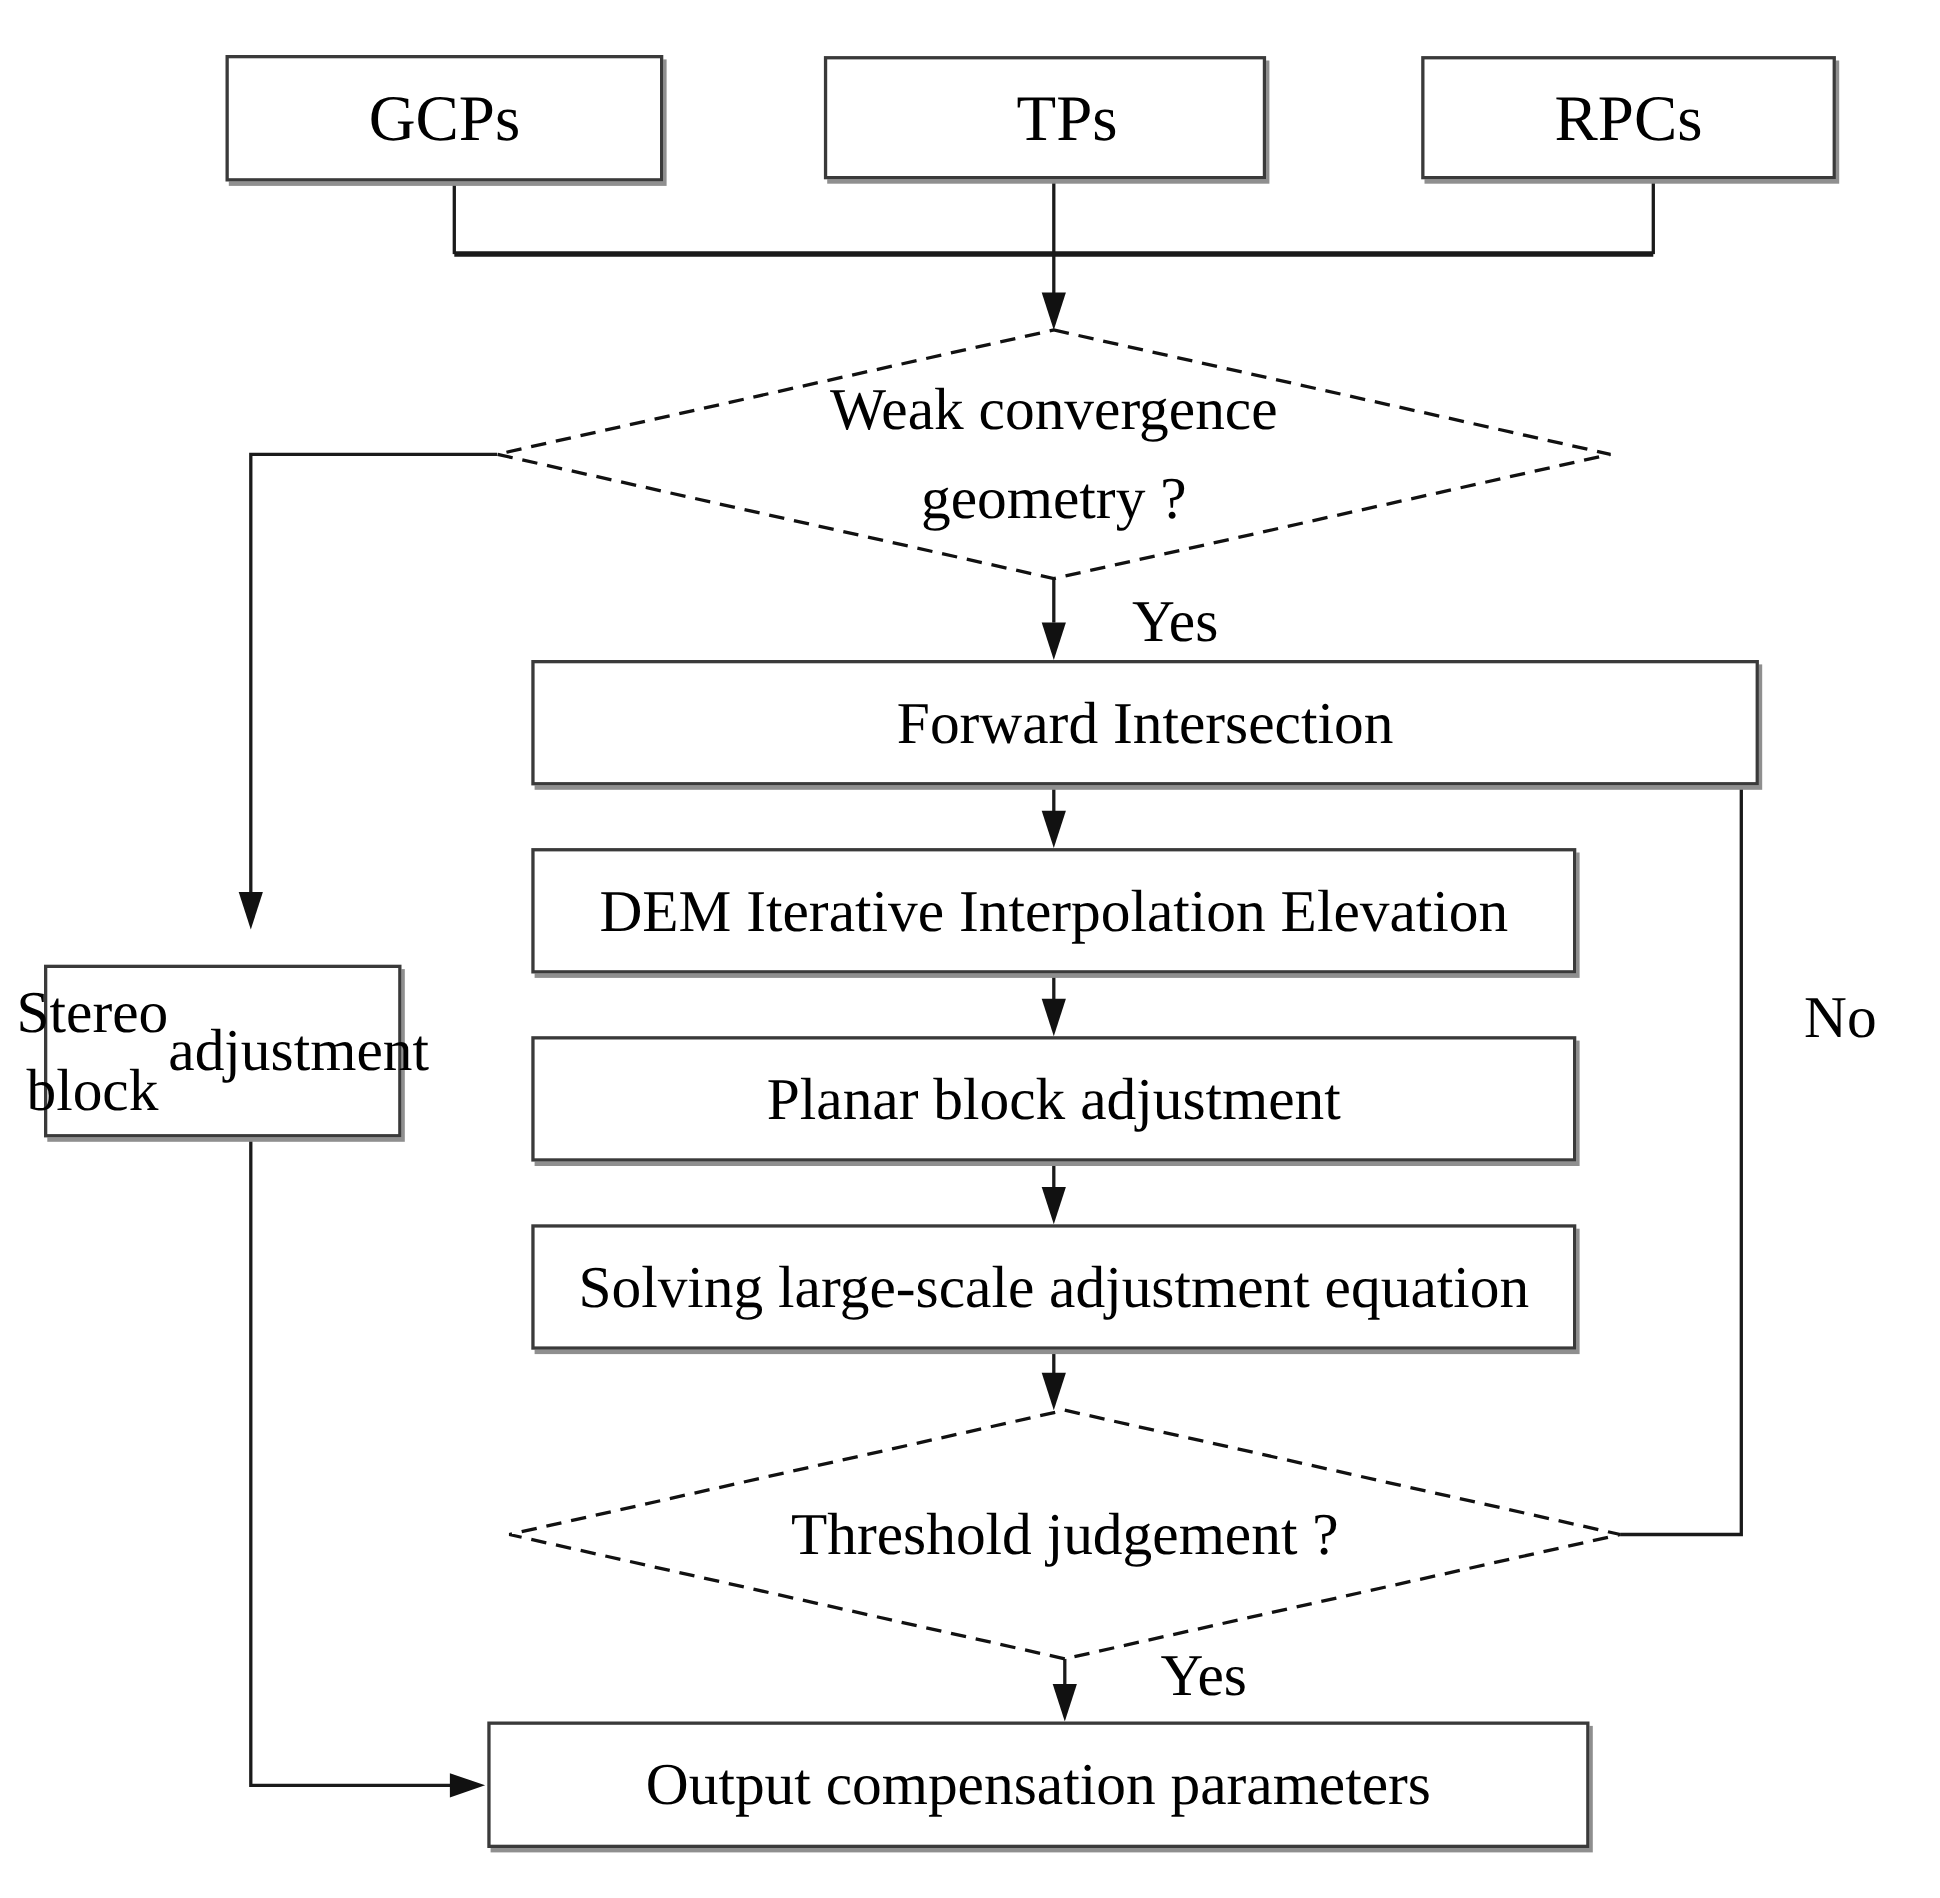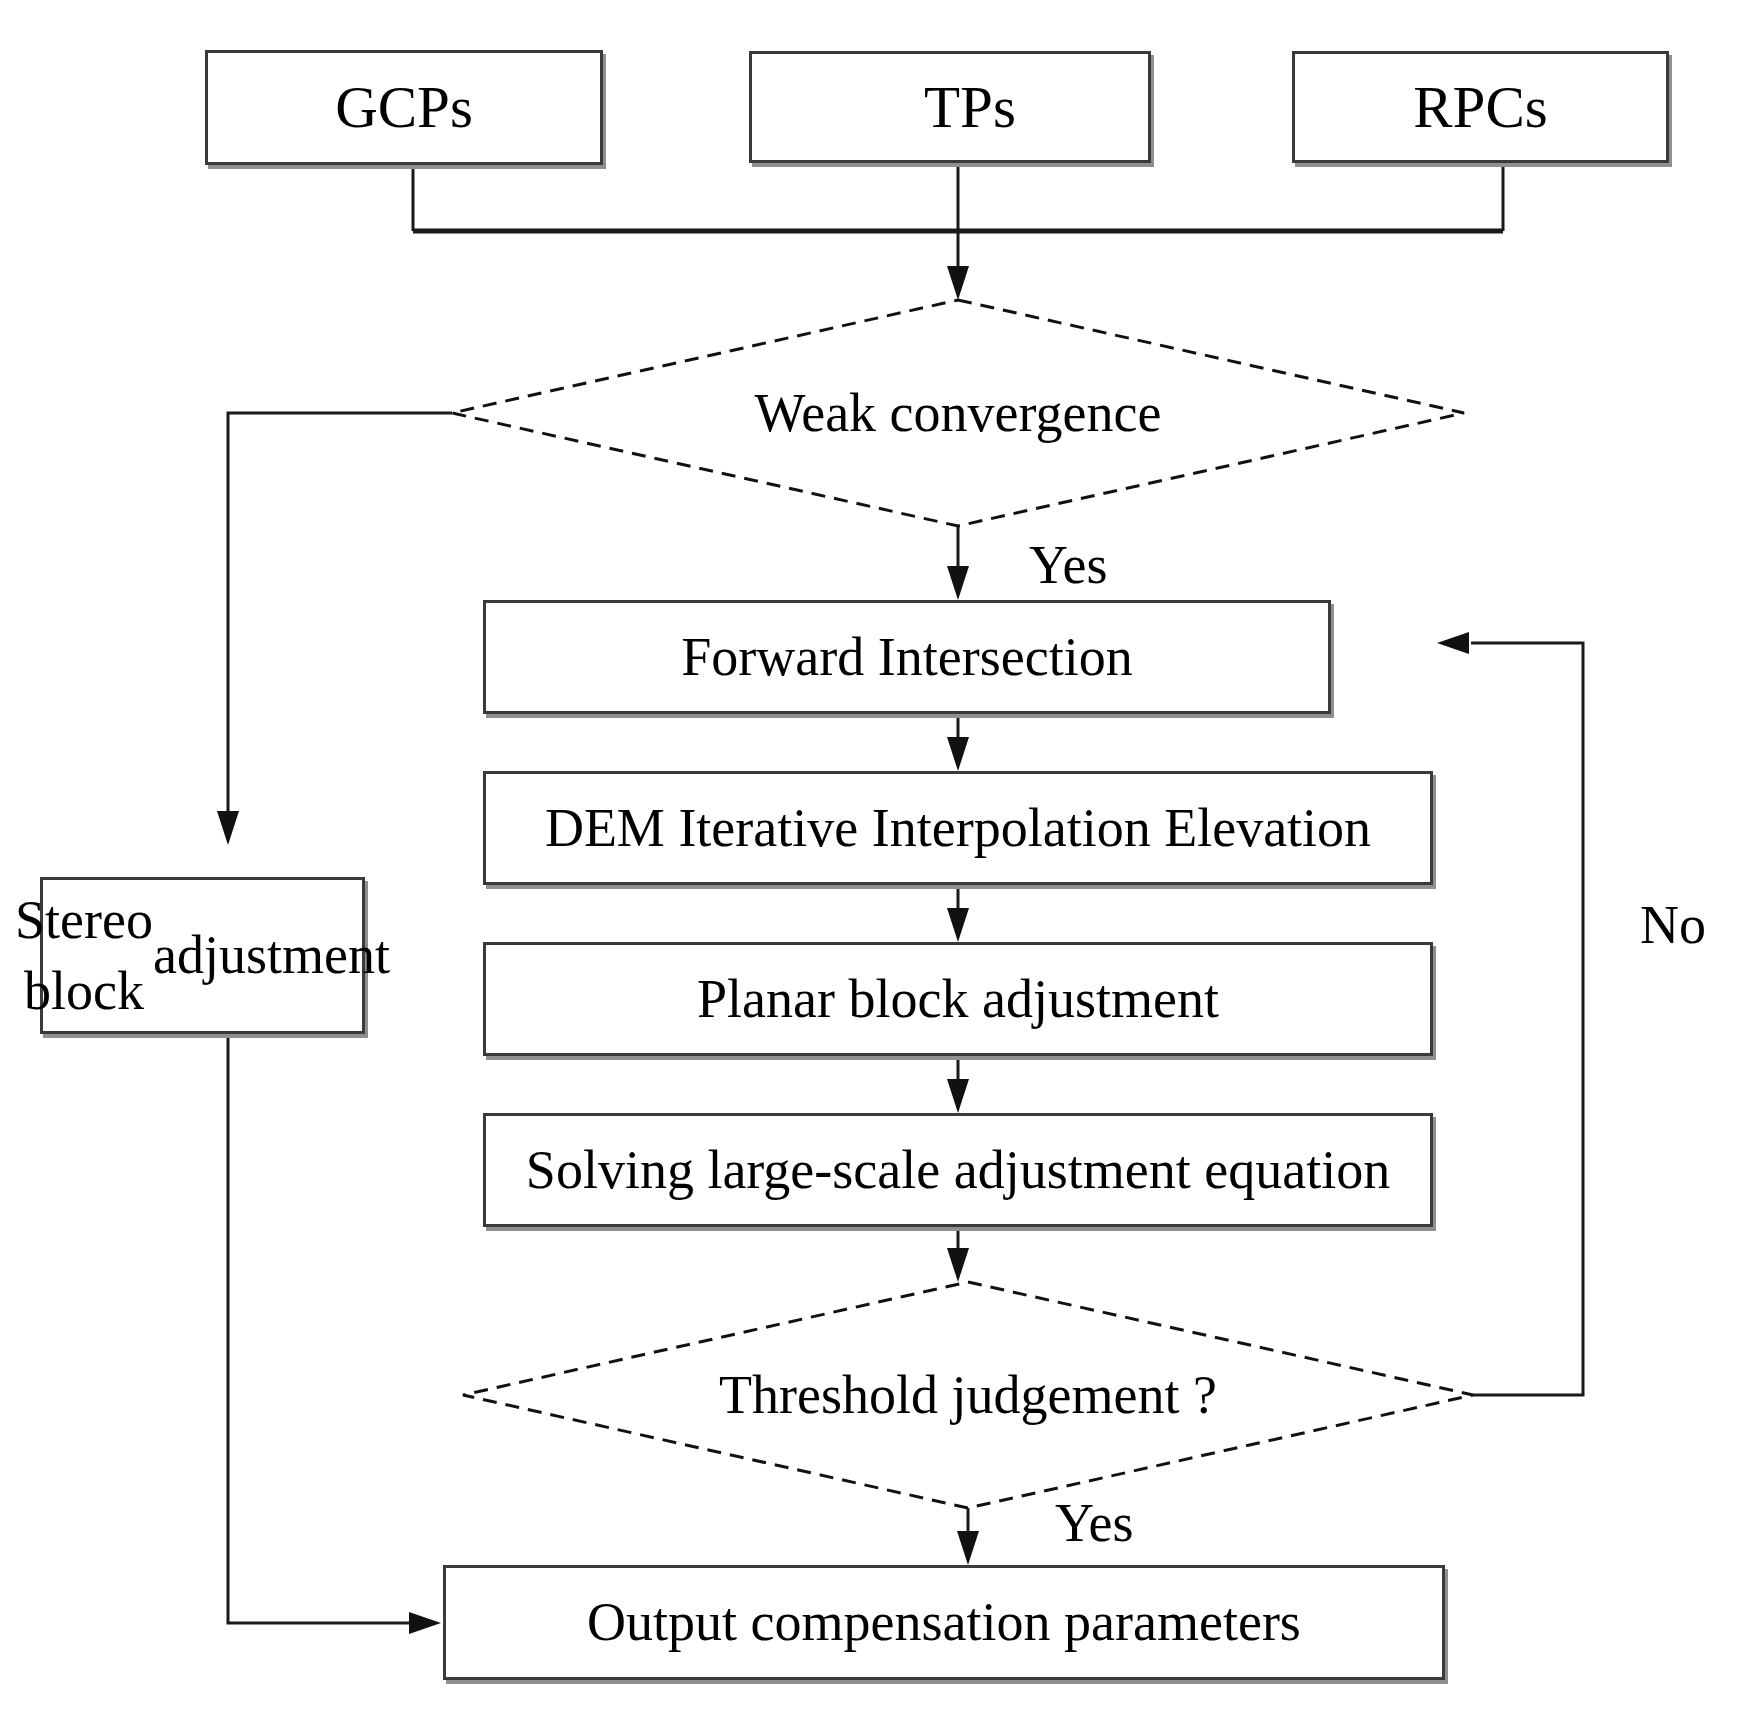"geometry ?" span { html: none -> <span>geometry ?</span> }
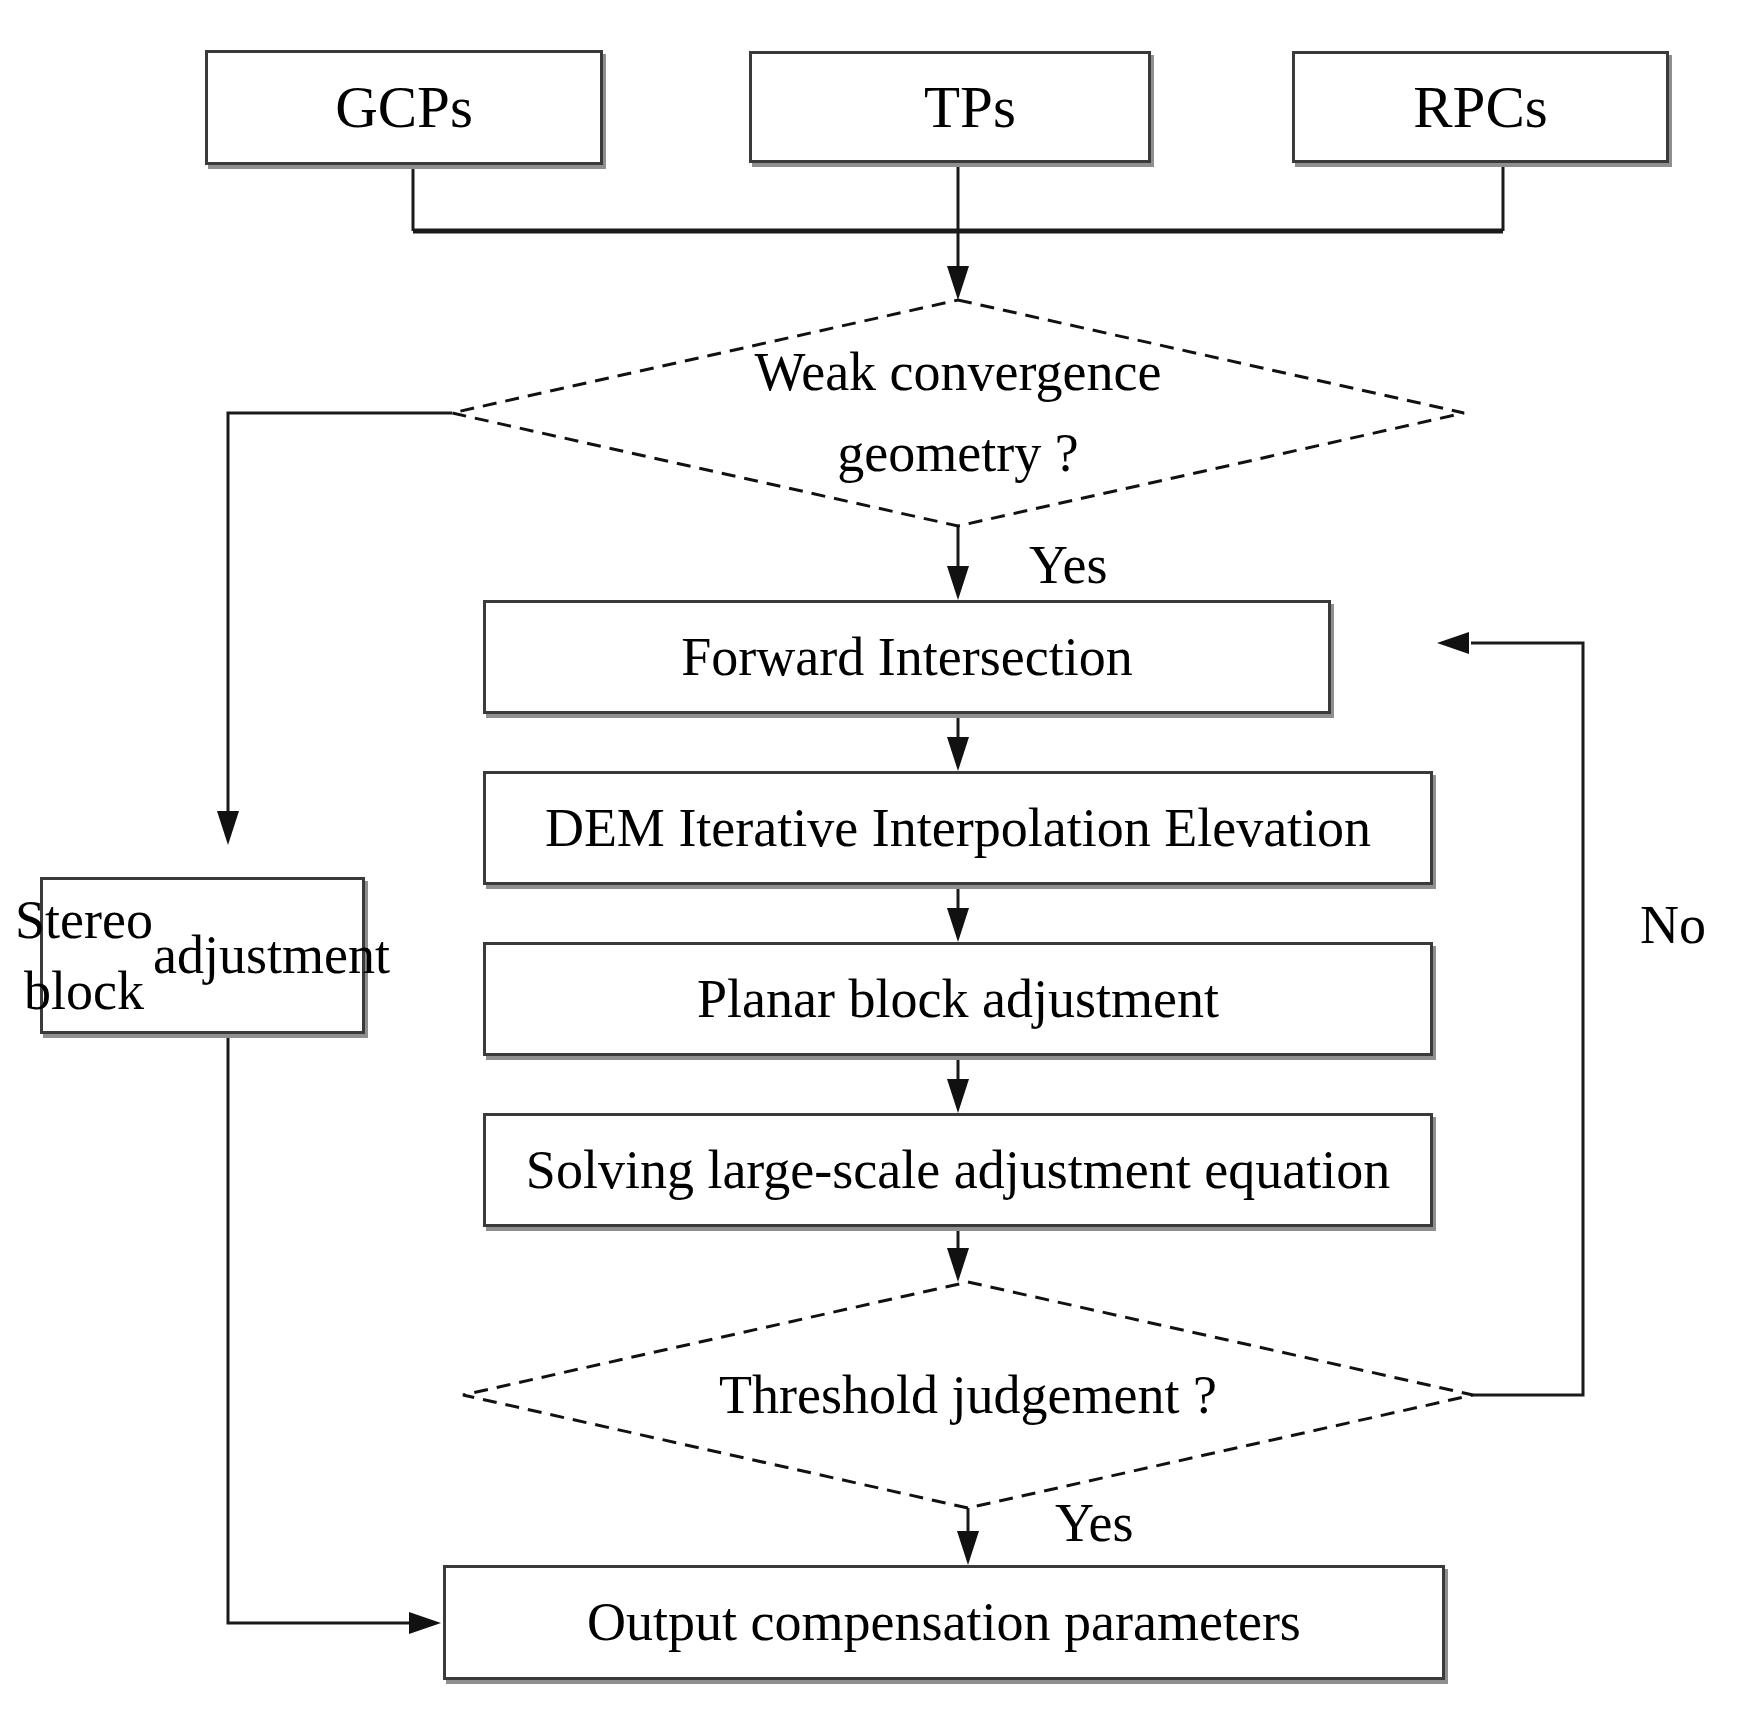"Forward Intersection" div.node { width: 848px -> 1116px }
